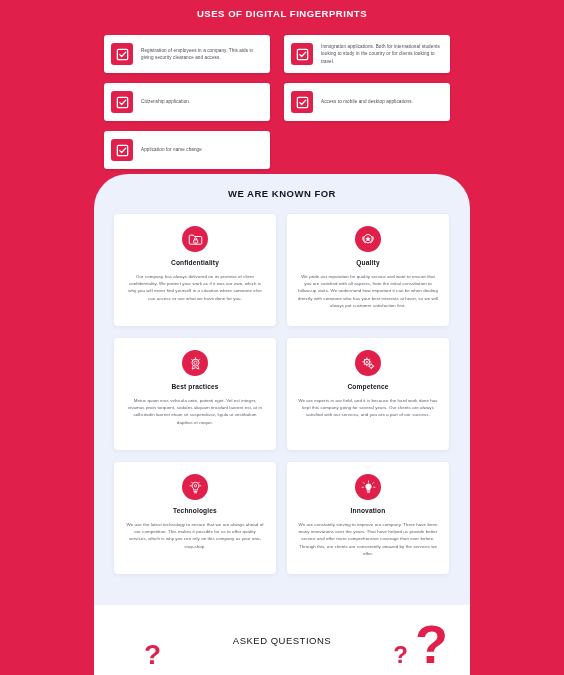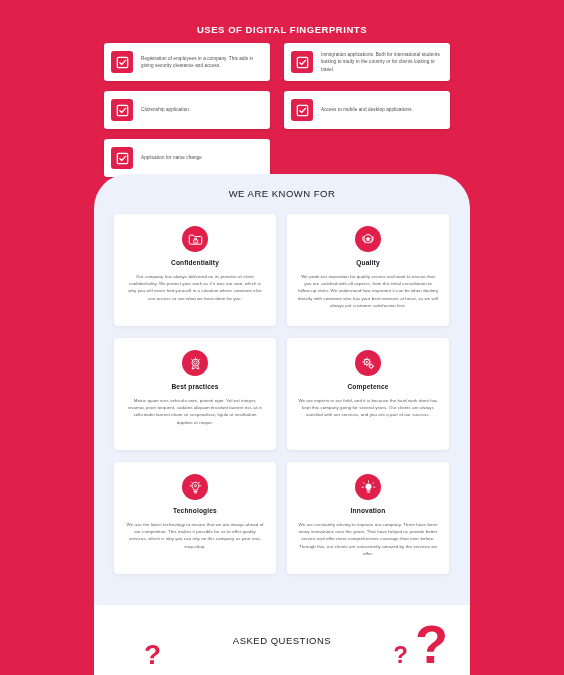"USES OF DIGITAL FINGERPRINTS" .uses-title { margin-top: 16px -> none; padding-bottom: 6px -> 14px }
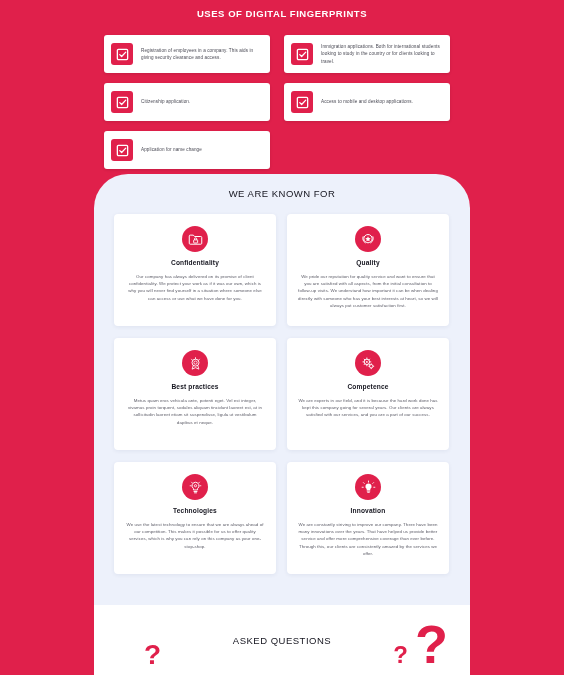"WE ARE KNOWN FOR" .known-title { font-weight: normal -> bold }
